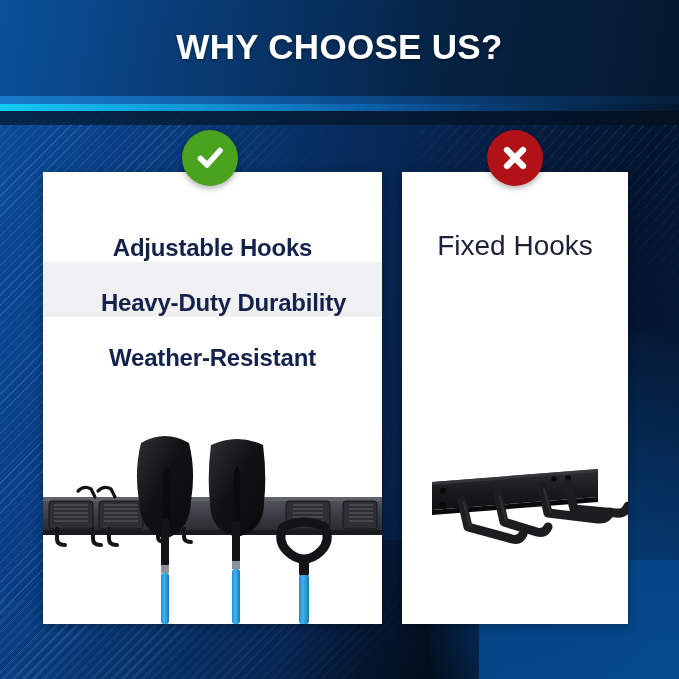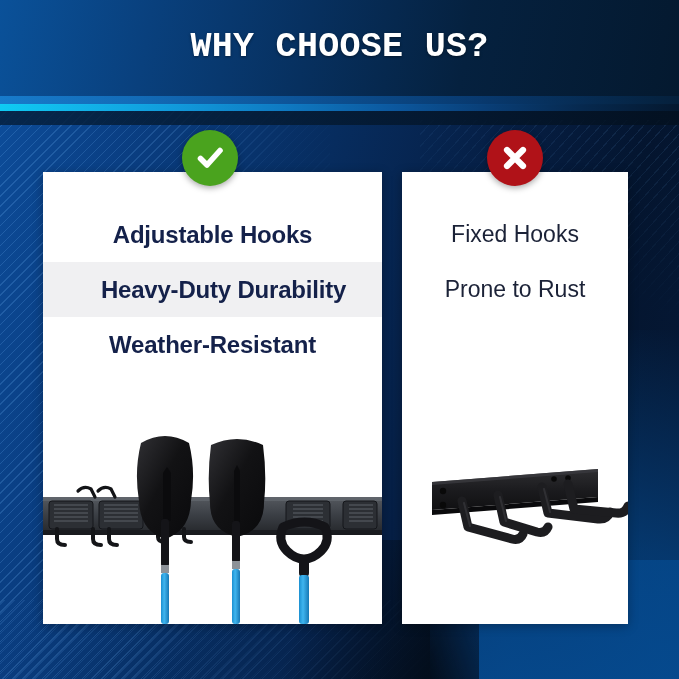"WHY CHOOSE US?" .title { font-family: Liberation Mono, monospace -> Liberation Sans, sans-serif }
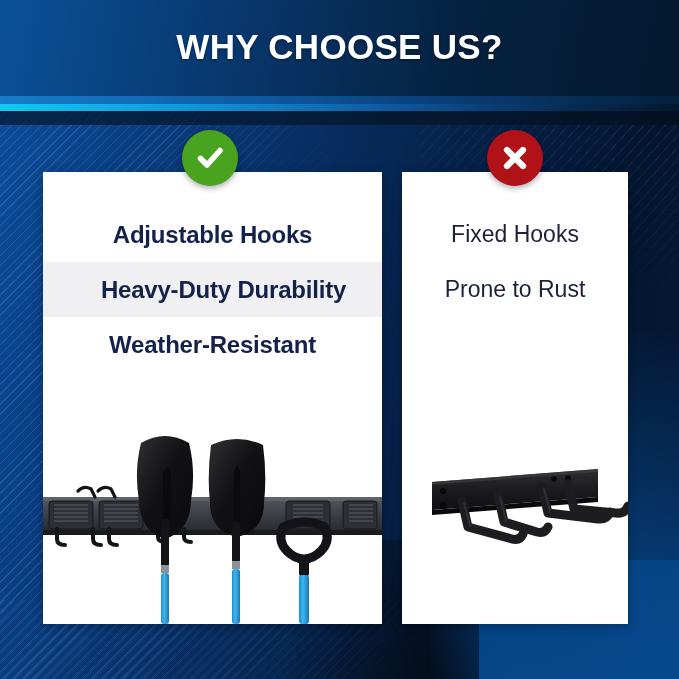"Adjustable Hooks" .row { align-items: center -> flex-end }
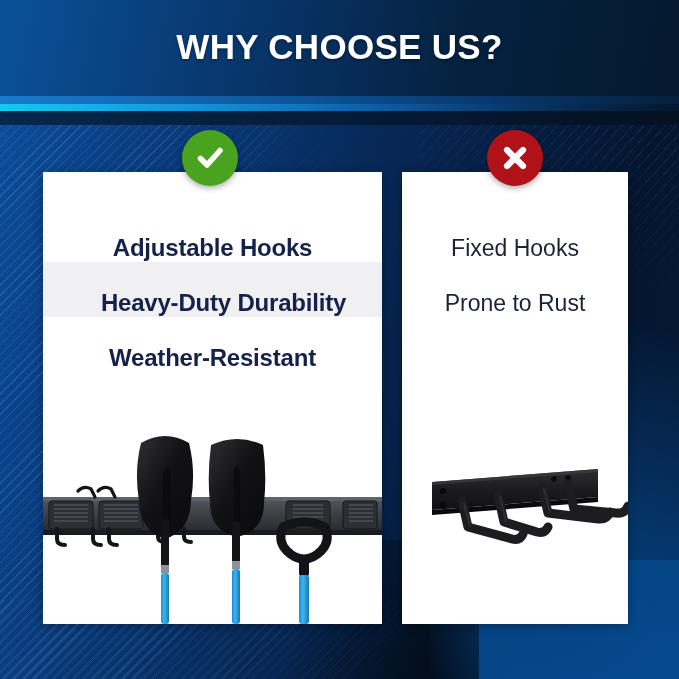"Fixed Hooks" #card-cons .row { font-size: 23px -> 28px }
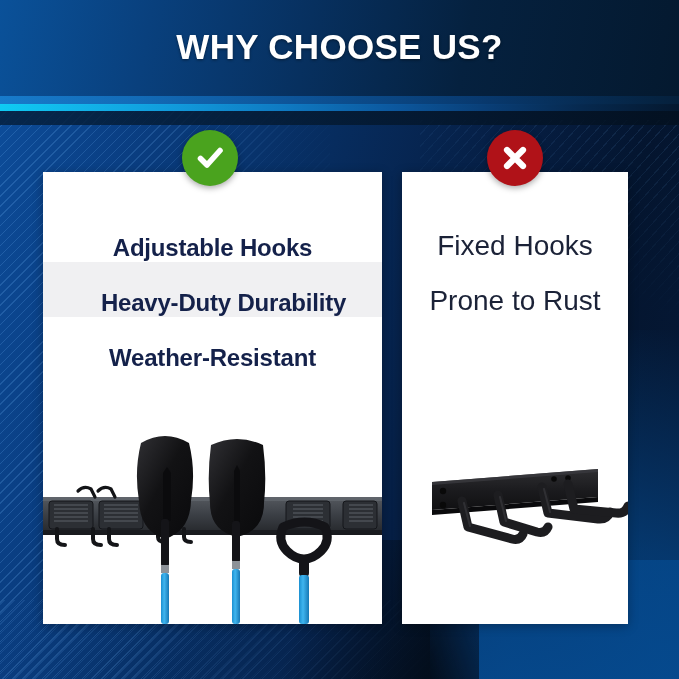"Prone to Rust" div.row { html: <div> <span>Prone to Rust</span> </div> -> none }
